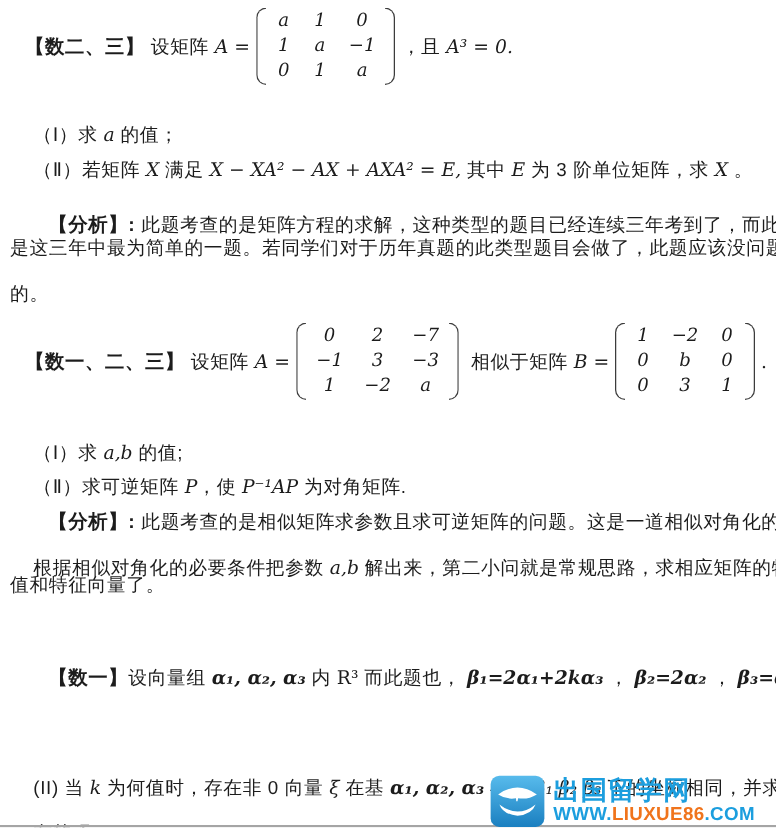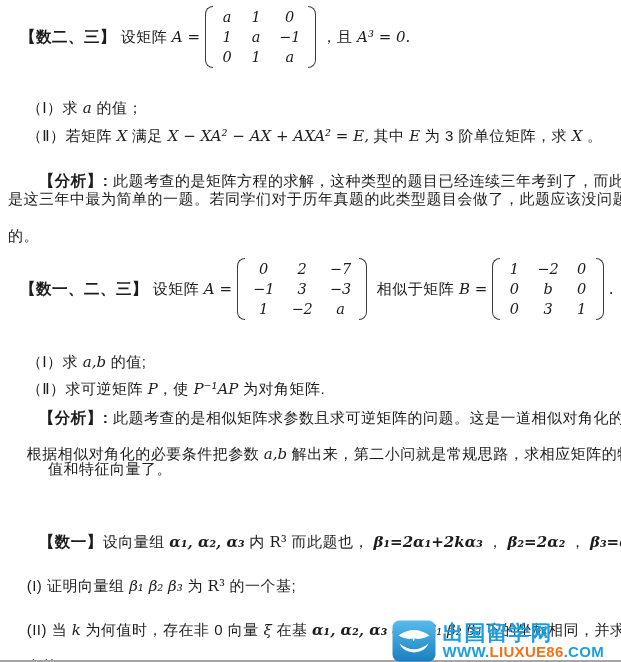"值和特征向量了。" div.line { margin-left: 40px -> none }
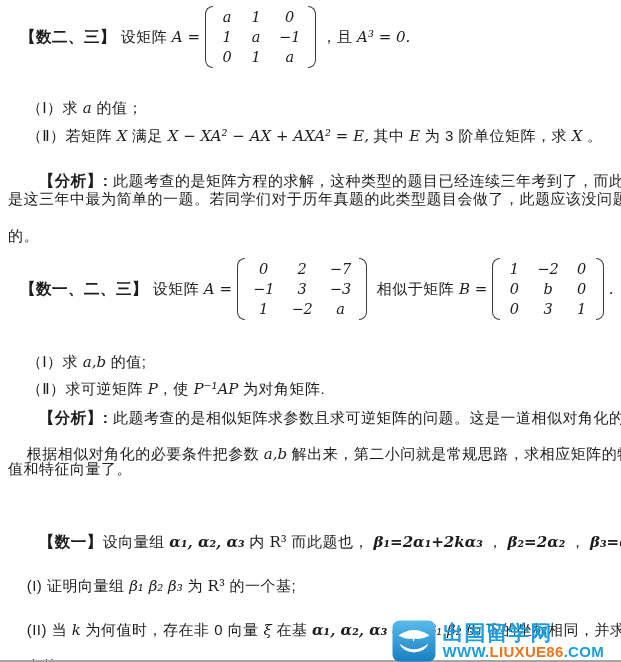"(I) 证明向量组 β₁ β₂ β₃" div.line { html: <div> <span>(I) 证明向量组 </span><span>β₁ β₂ β₃</span><span> 为 </span><span>R³</span><span> 的一个基;</span> </div> -> none }
